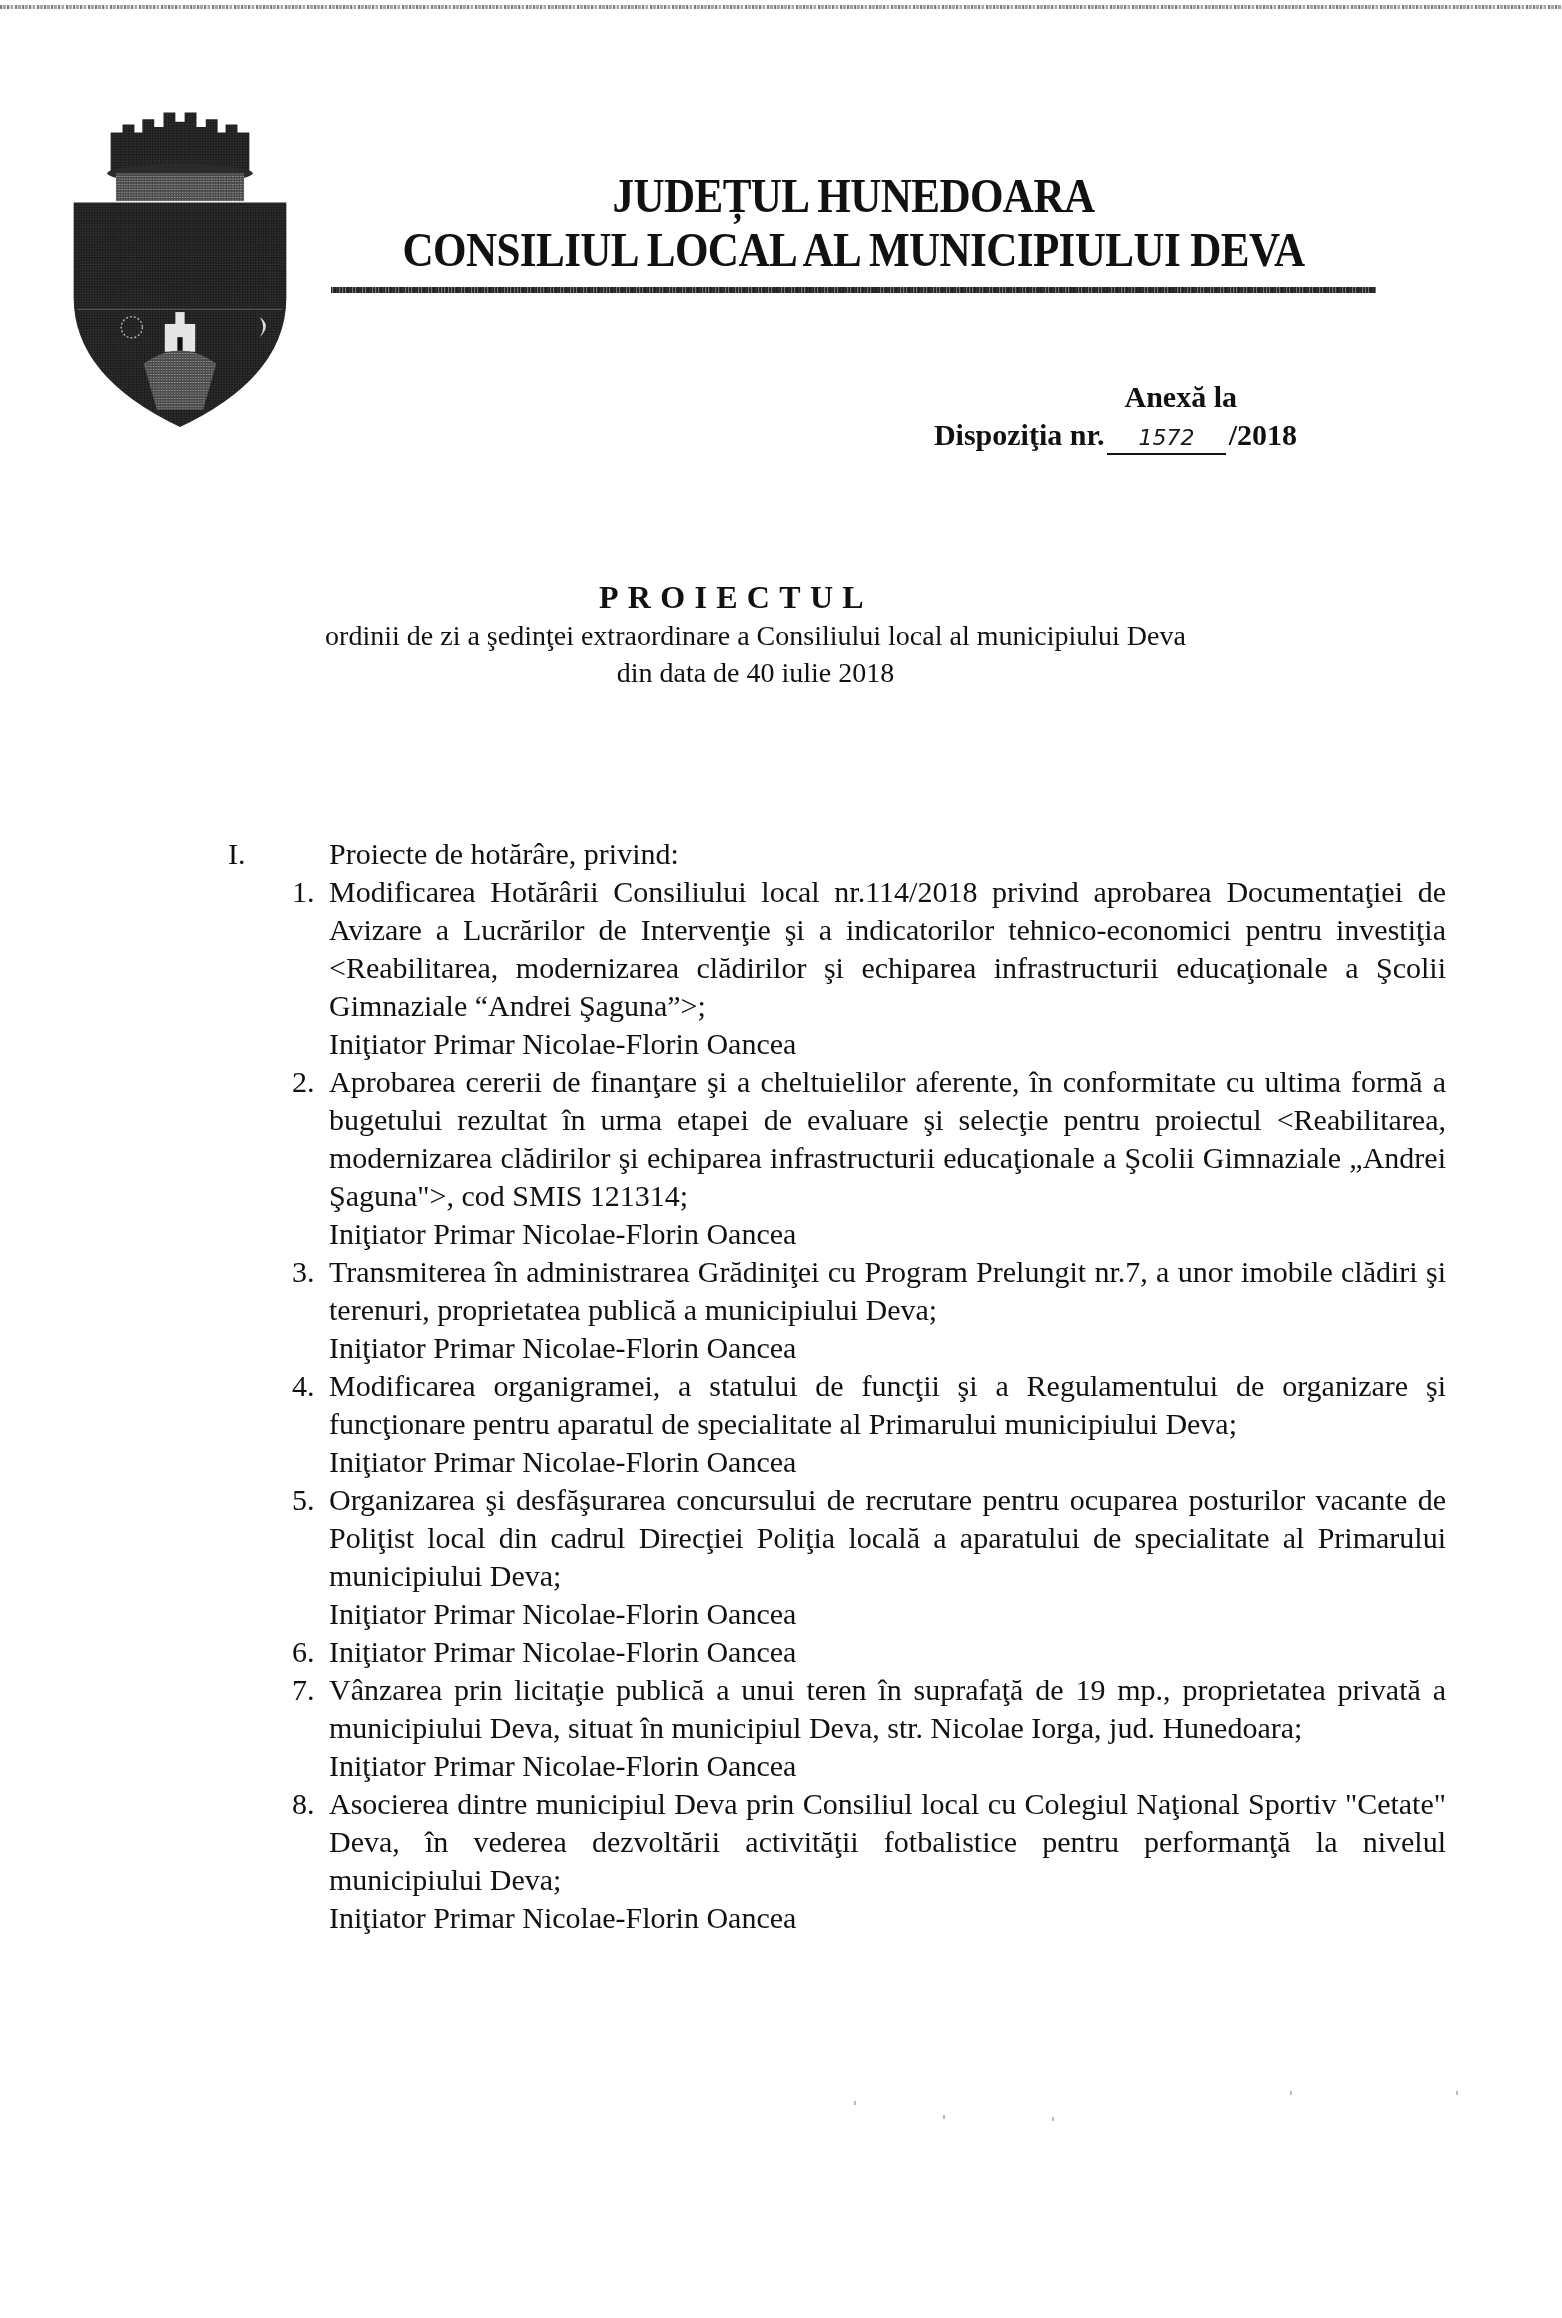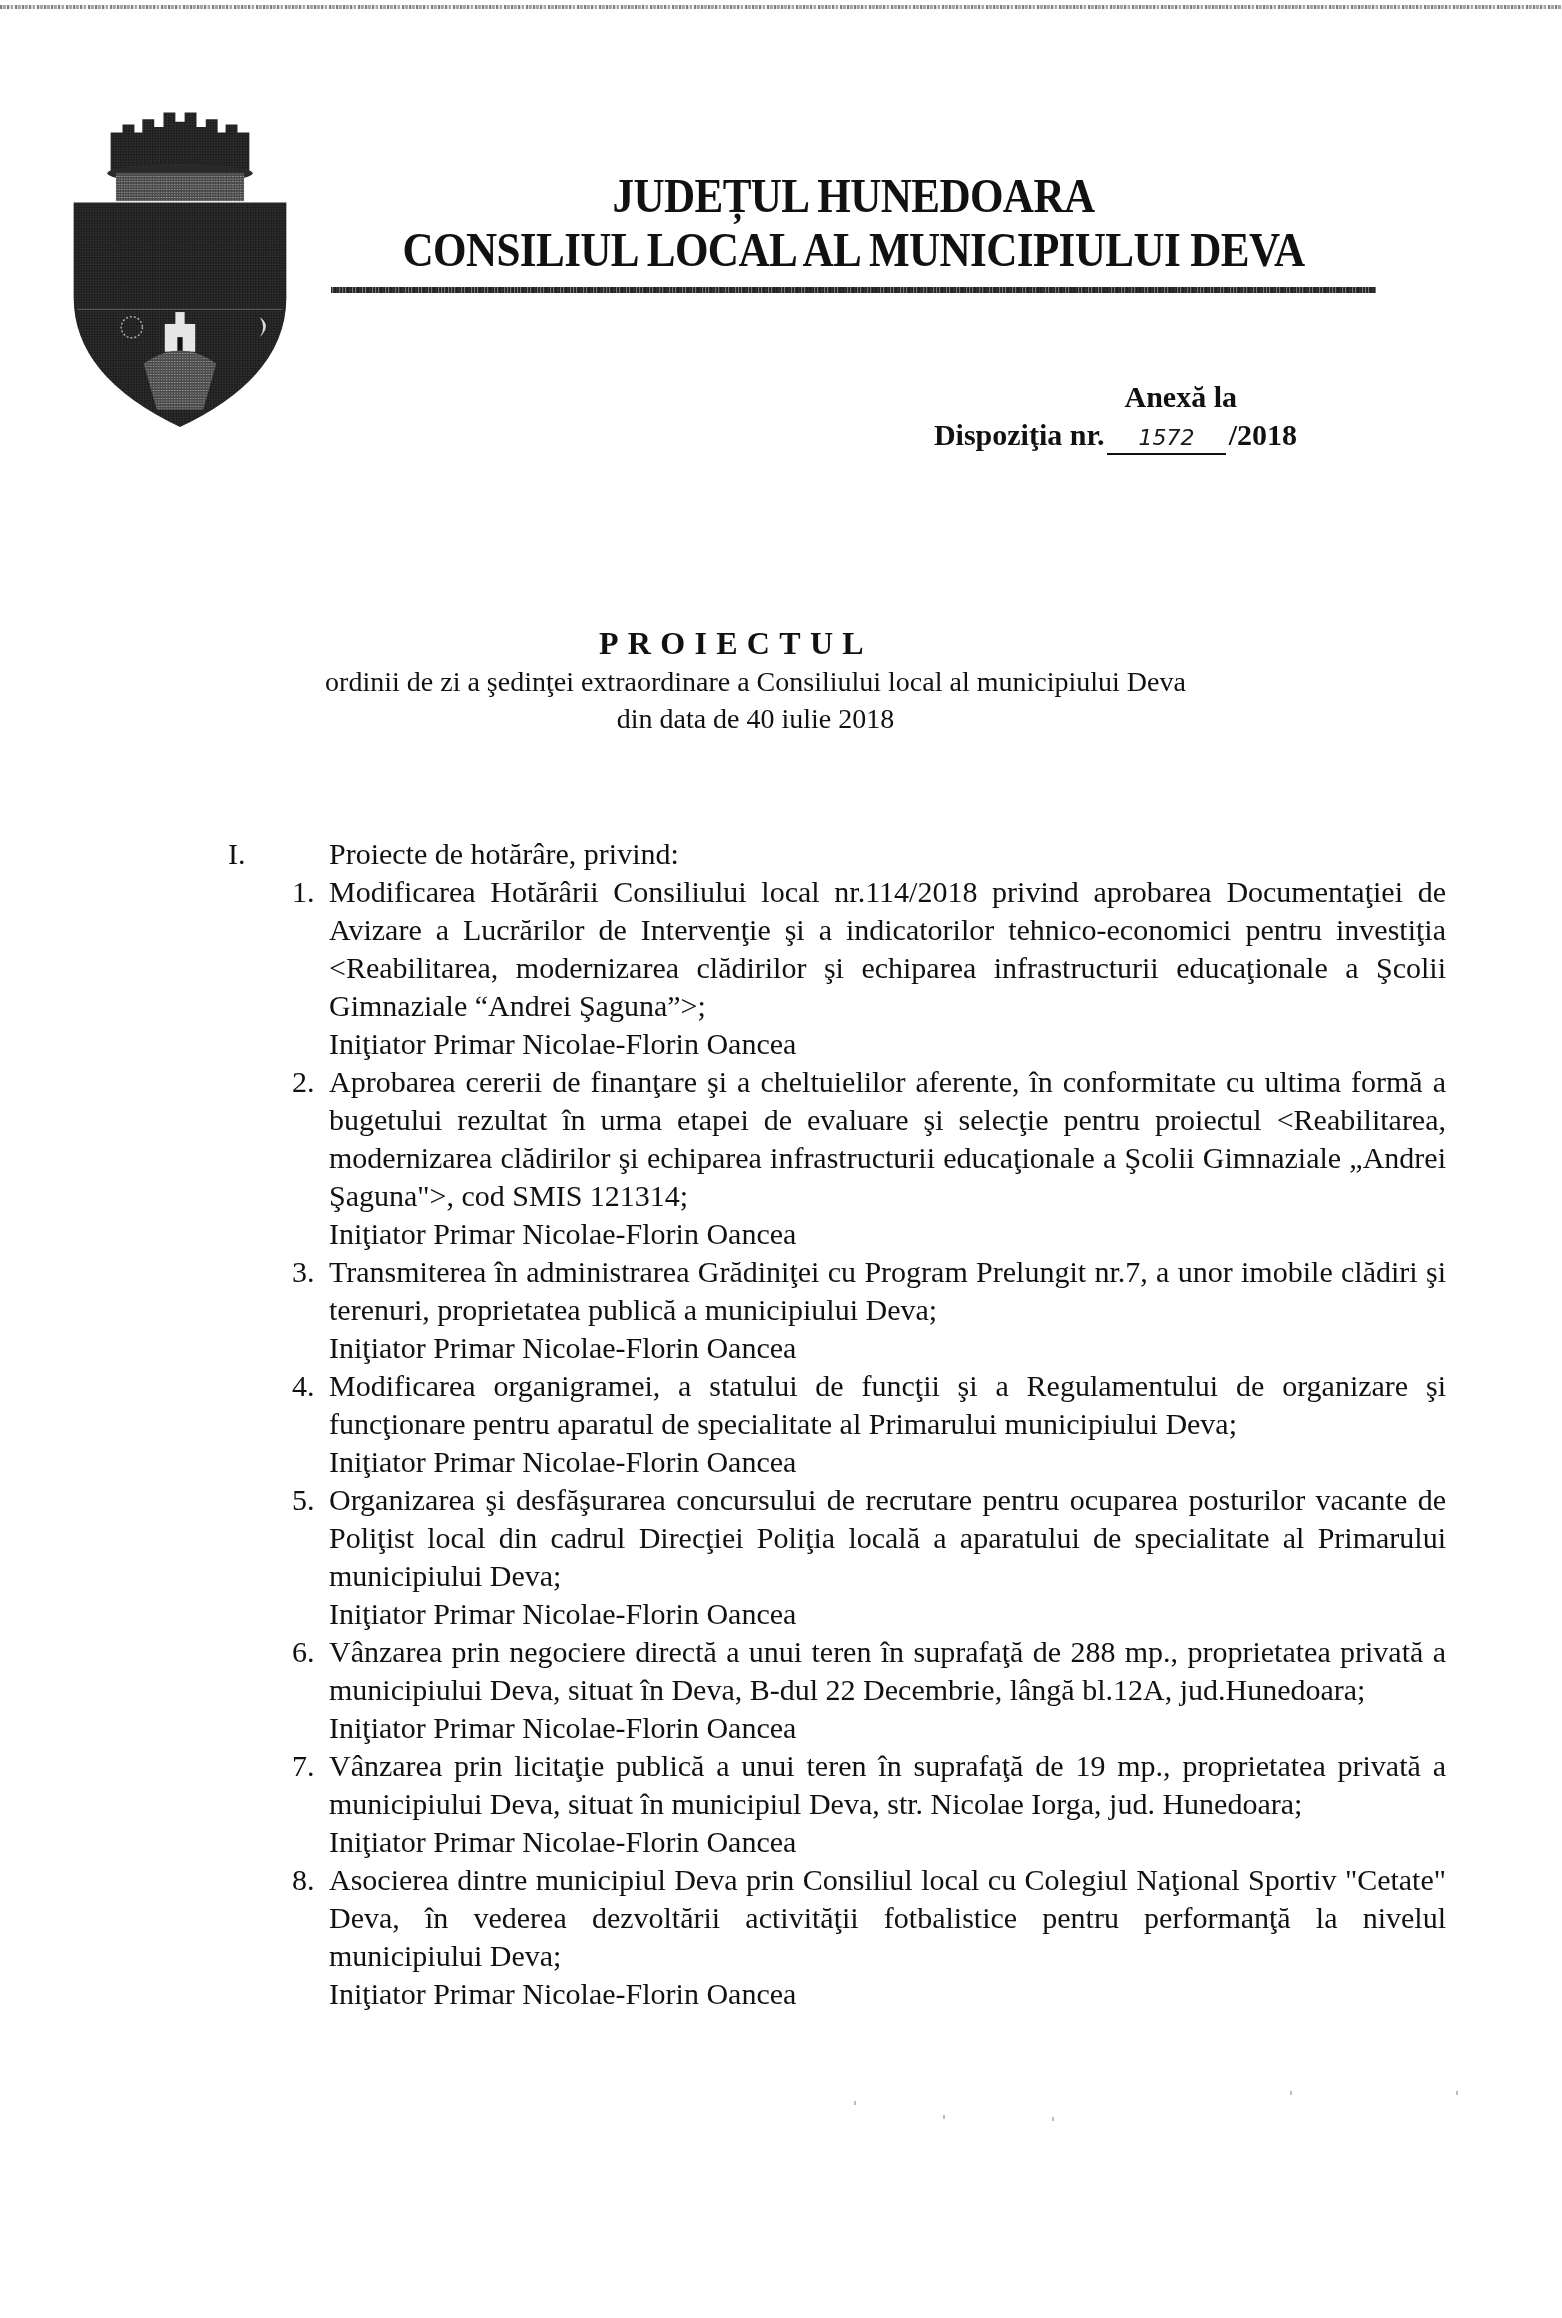"PROIECTUL" .title-block { margin-top: 46px -> none }
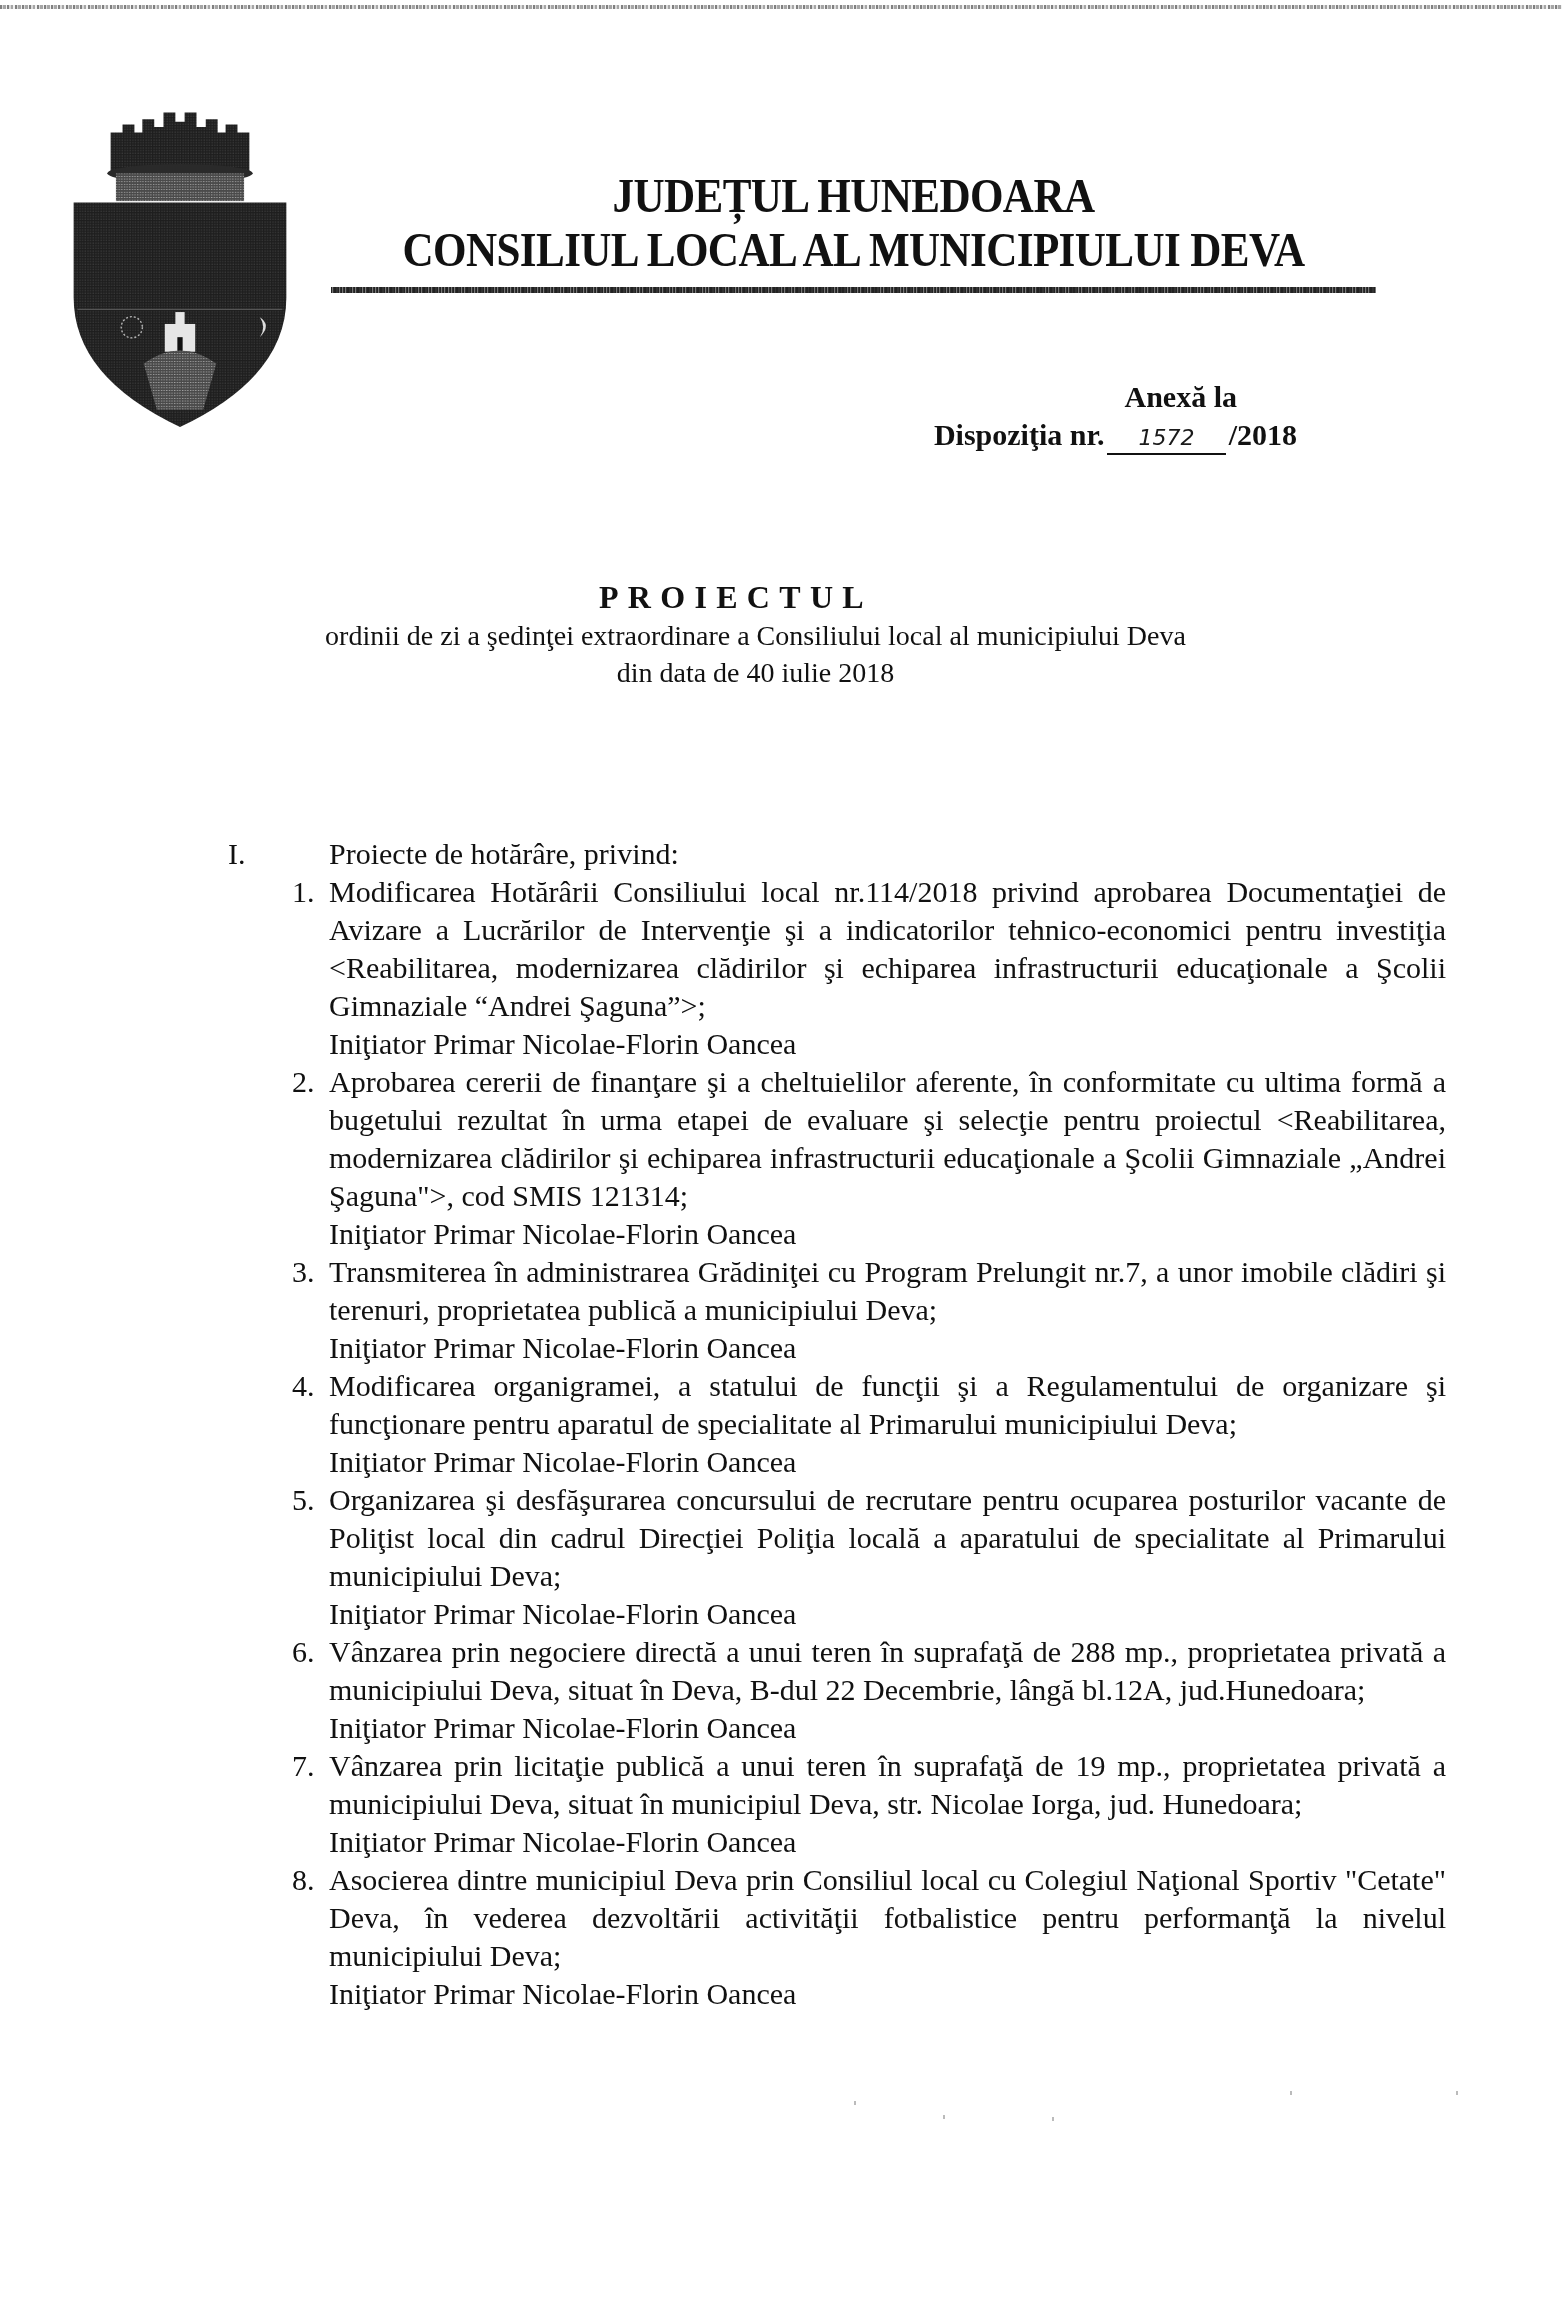"Vânzarea prin negociere directă a" span.item-text { html: <span>Vânzarea prin negociere directă a unui teren în suprafaţă de 288 mp., proprietatea privată a municipiului Deva, situat în Deva, B-dul 22 Decembrie, lângă bl.12A, jud.Hunedoara;</span> -> none }
